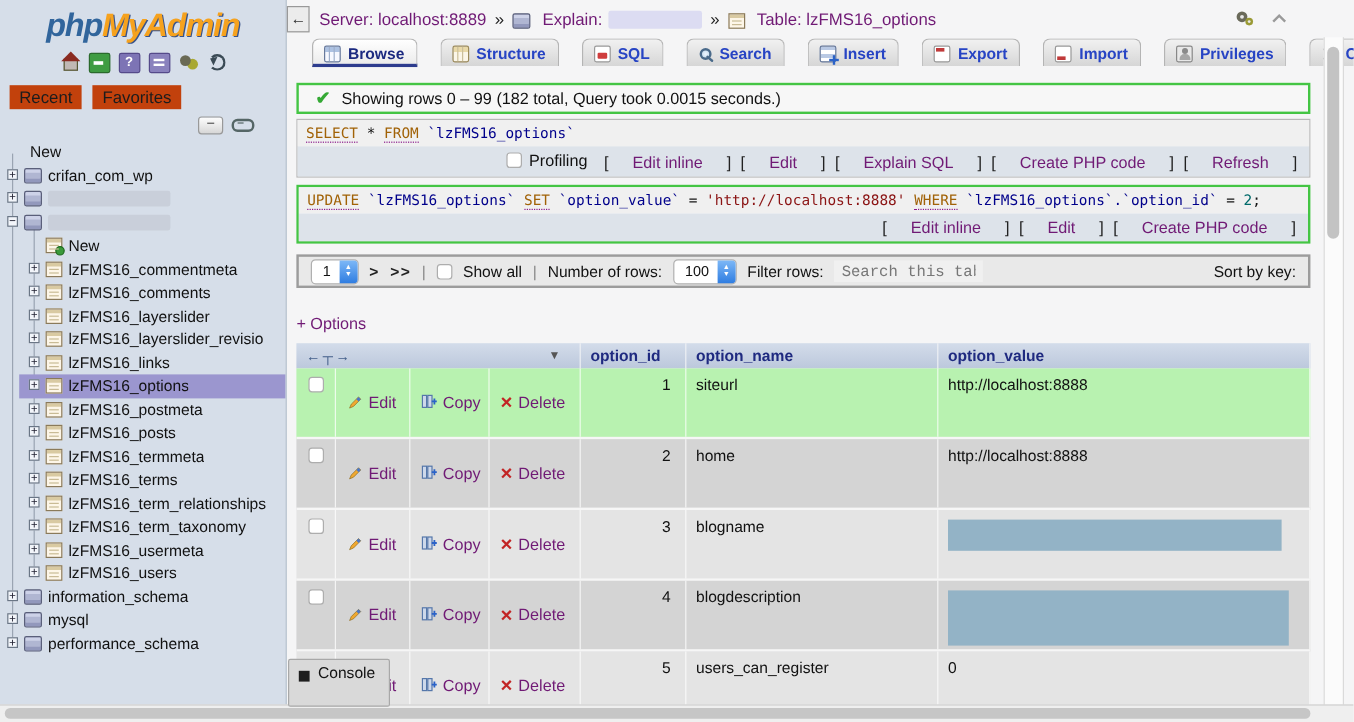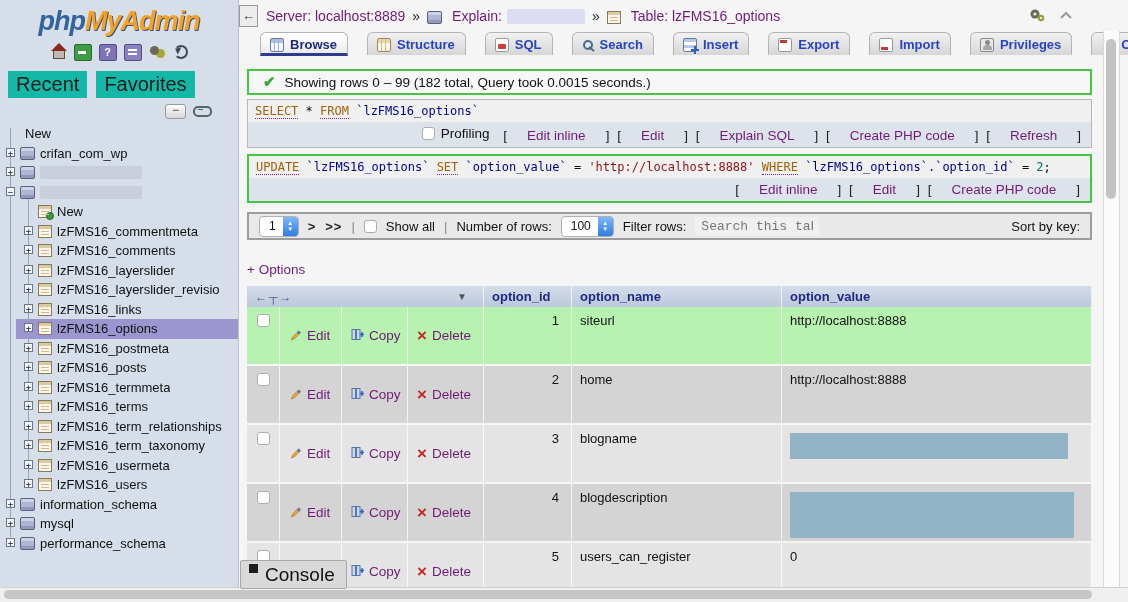"Recent" .chip { background: #14b8a6 -> #c2410c; font-size: 20px -> 14px }
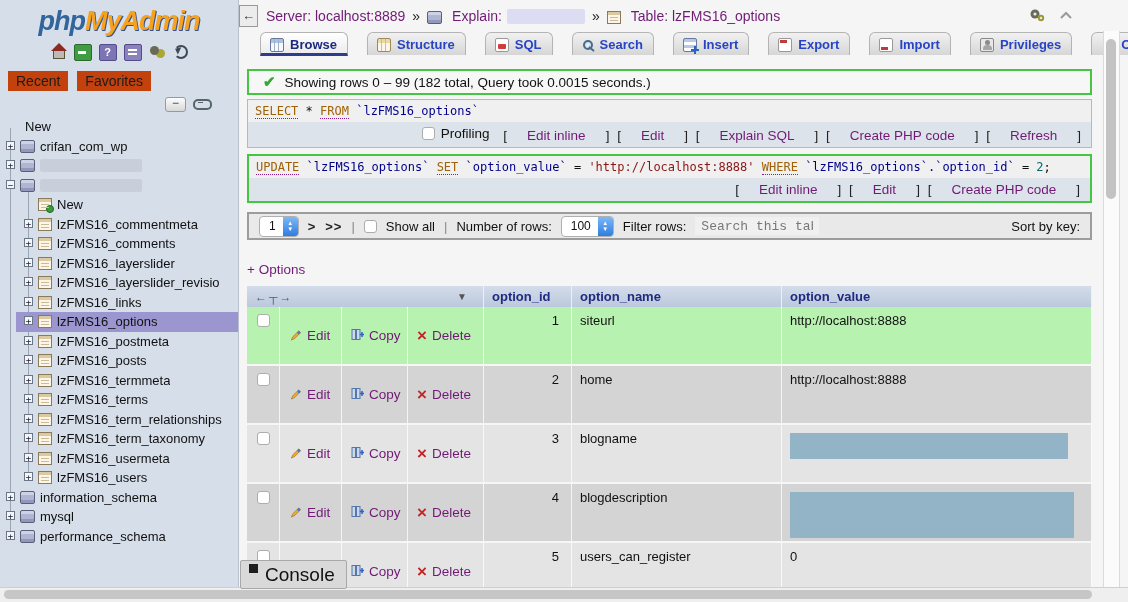"Console" .console-chip { align-items: flex-start -> flex-end; font-size: 19px -> 13px; padding: 3px 11px 2px 8px -> 3px 11px 20px 8px }
